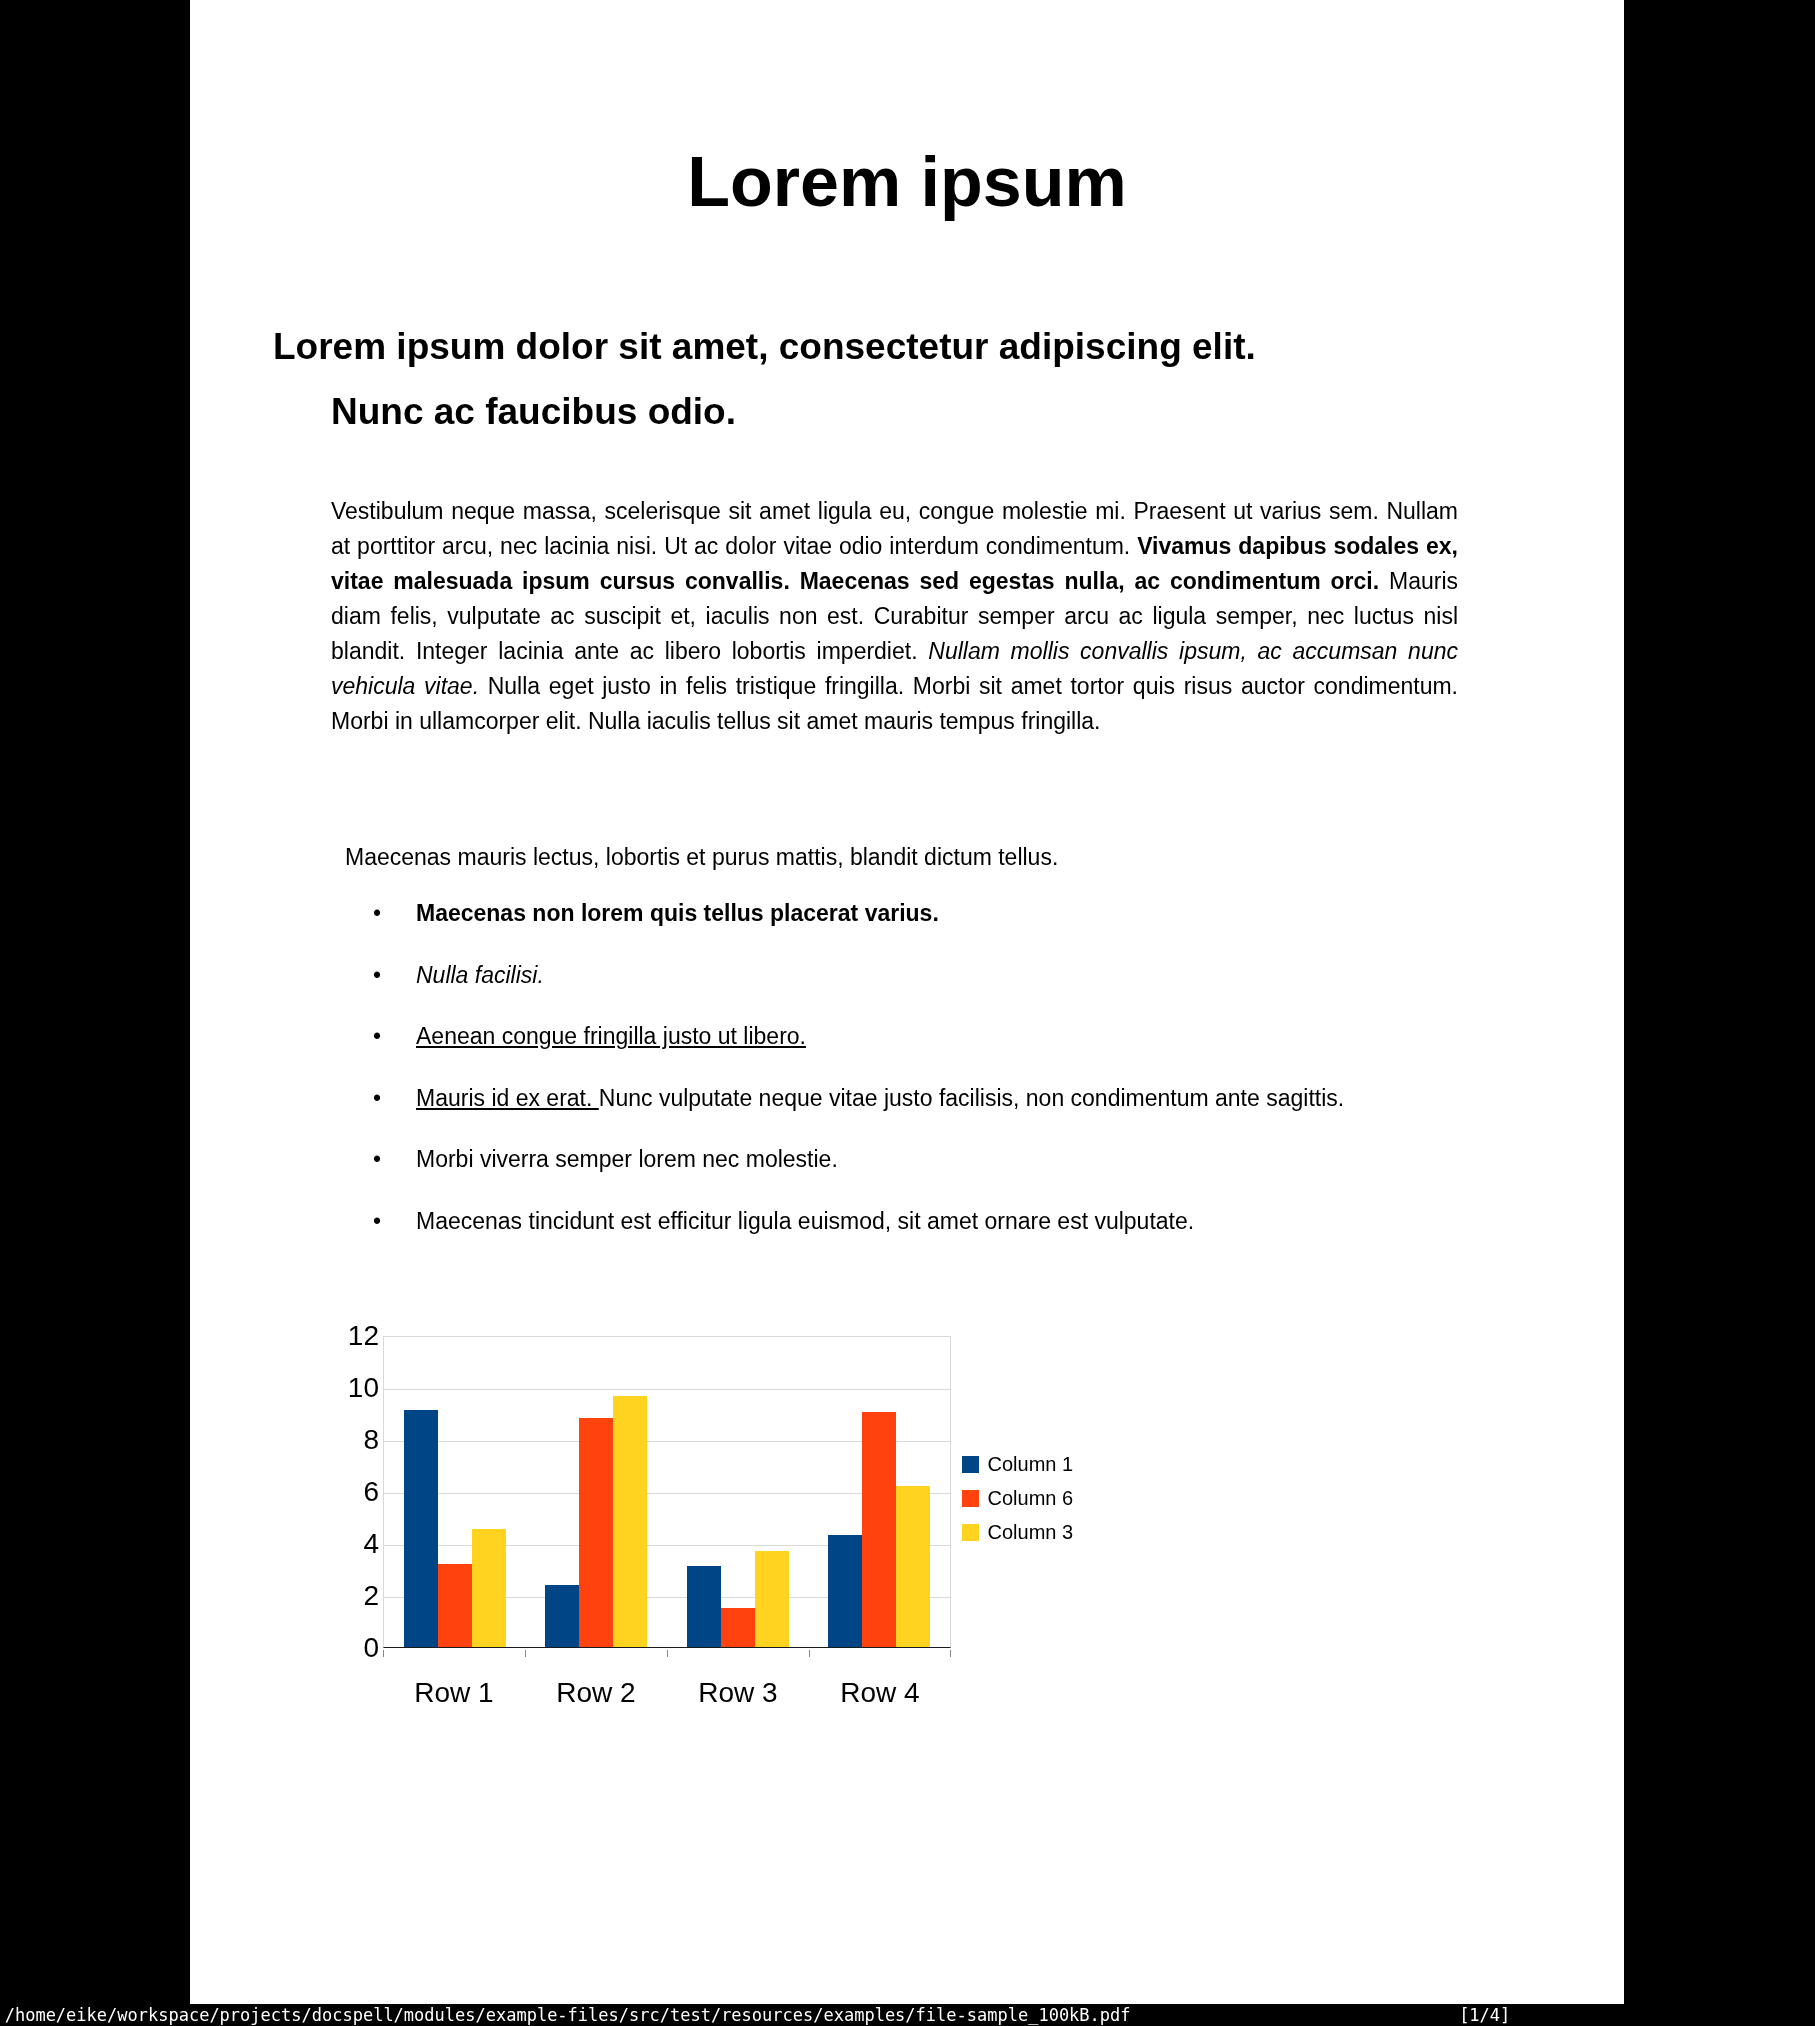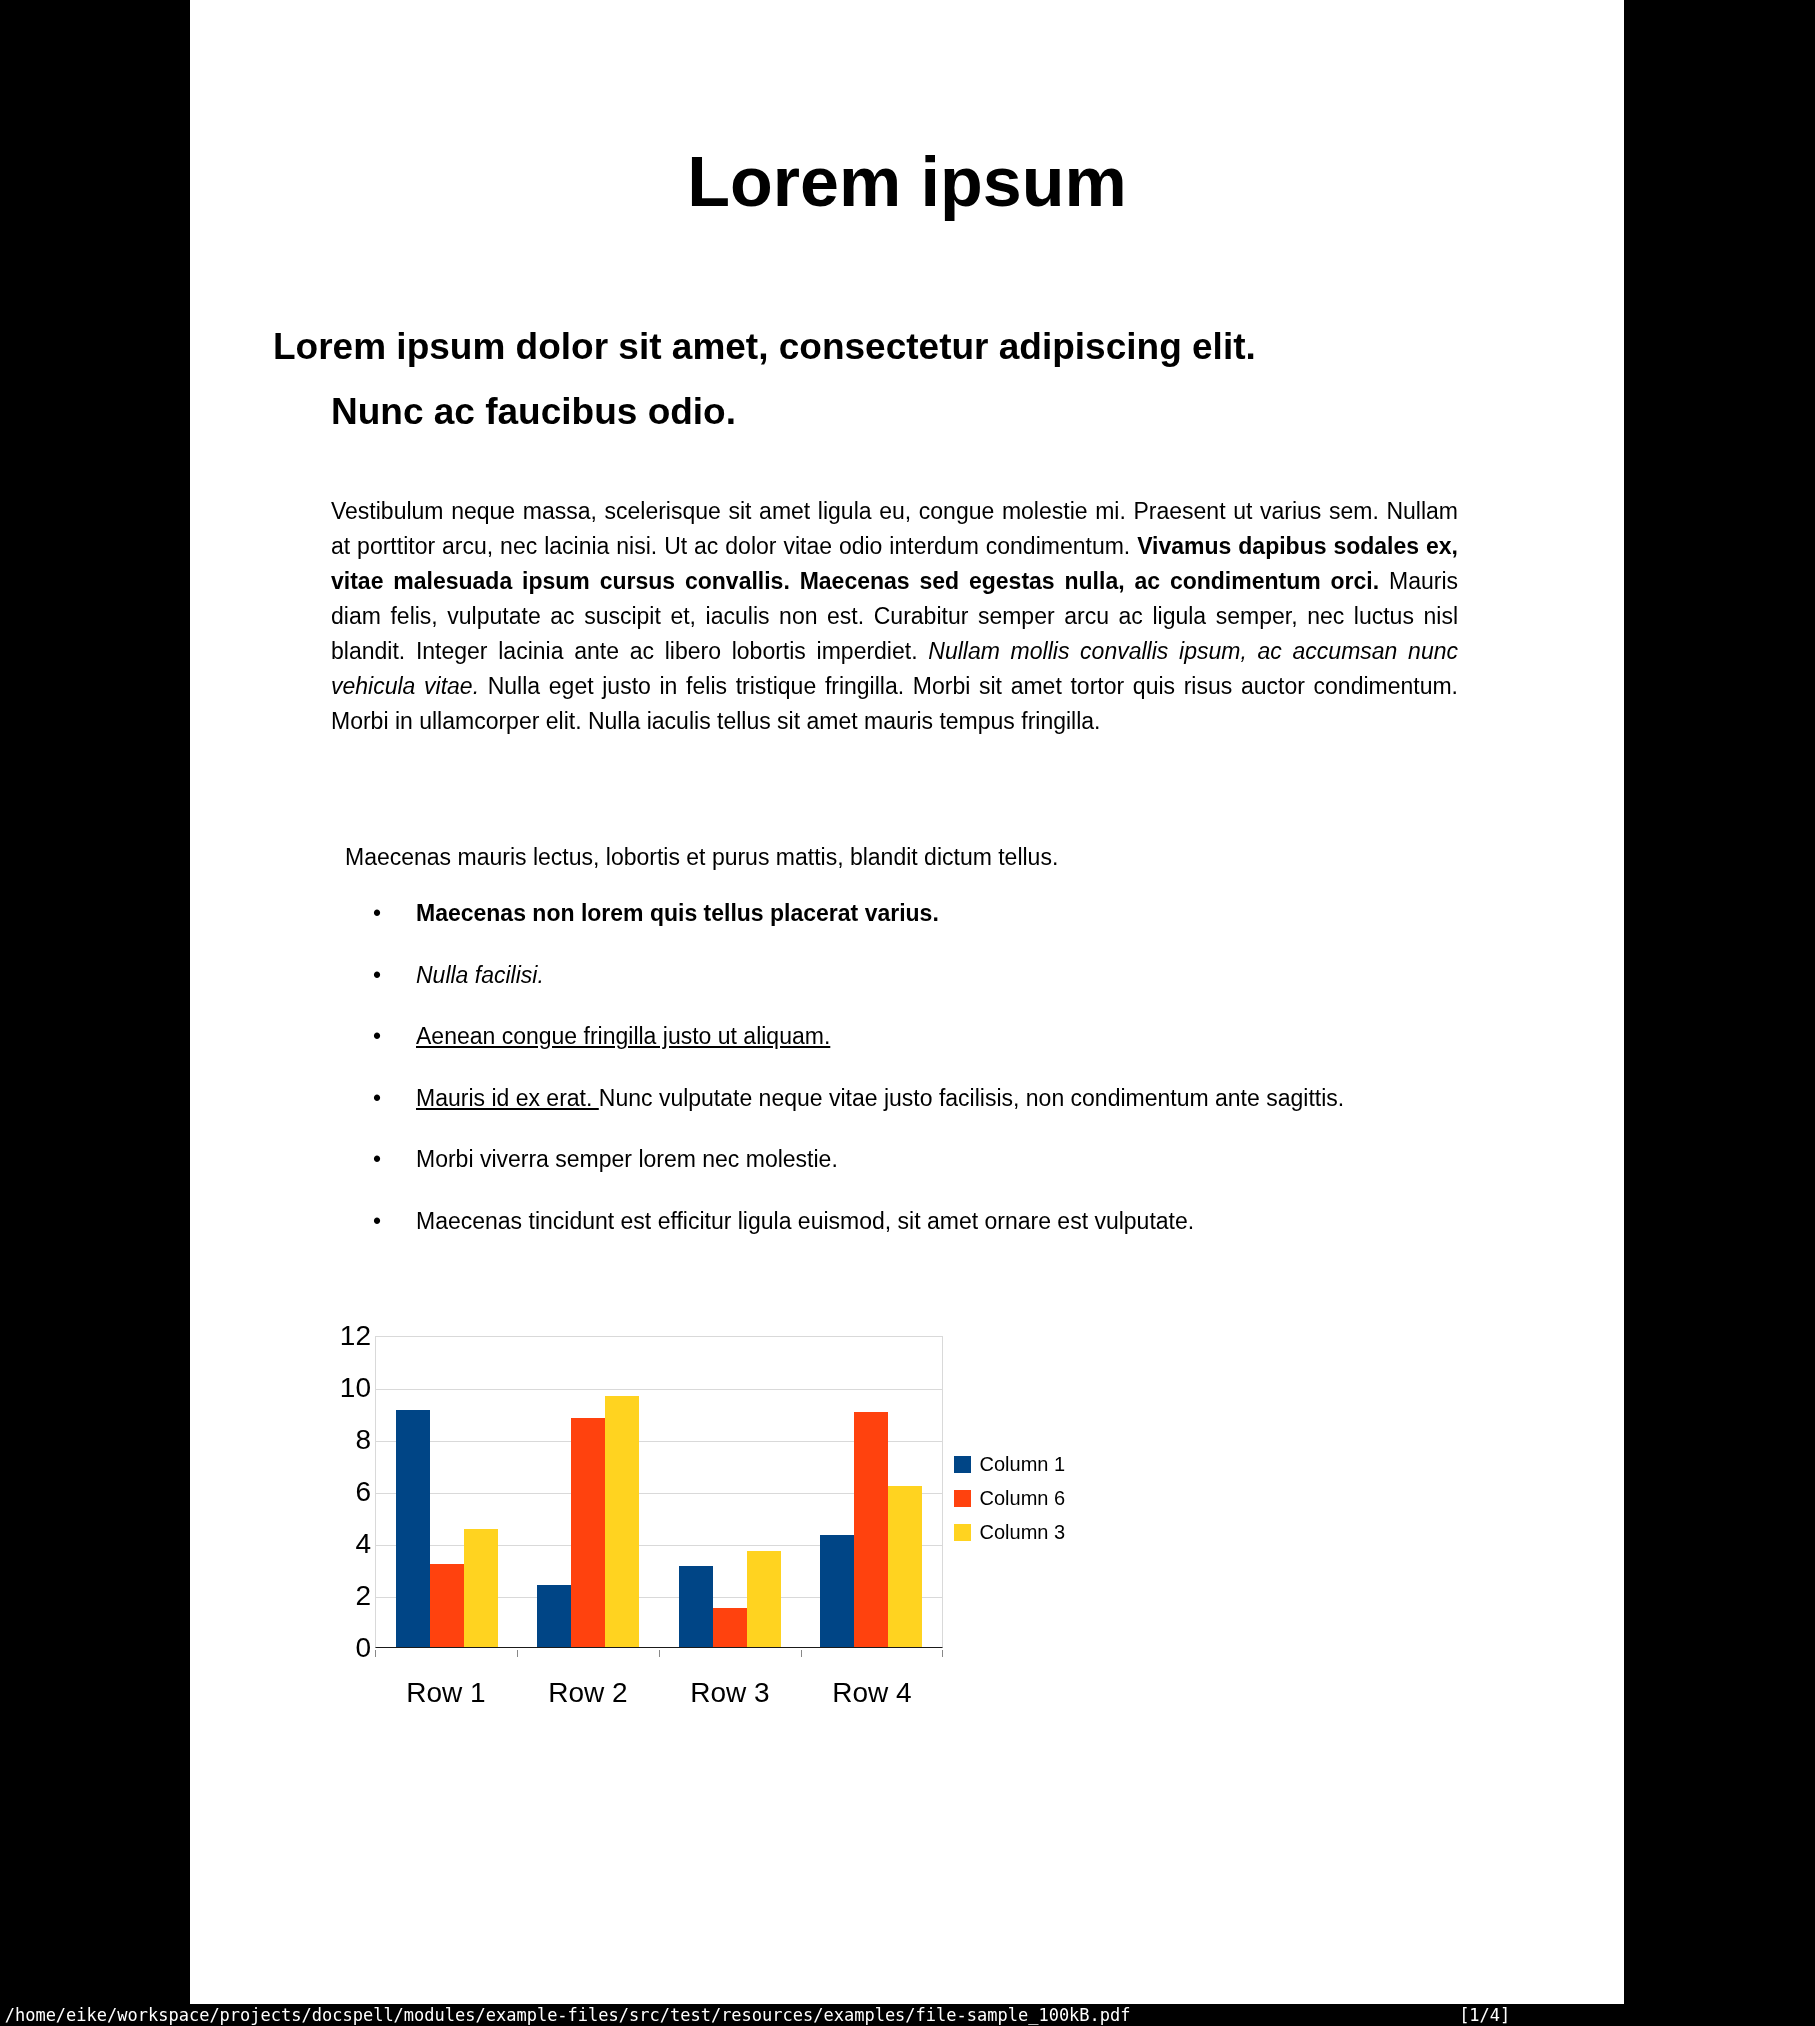"Aenean congue fringilla justo ut" span.seg-underline { text: aliquam -> libero }
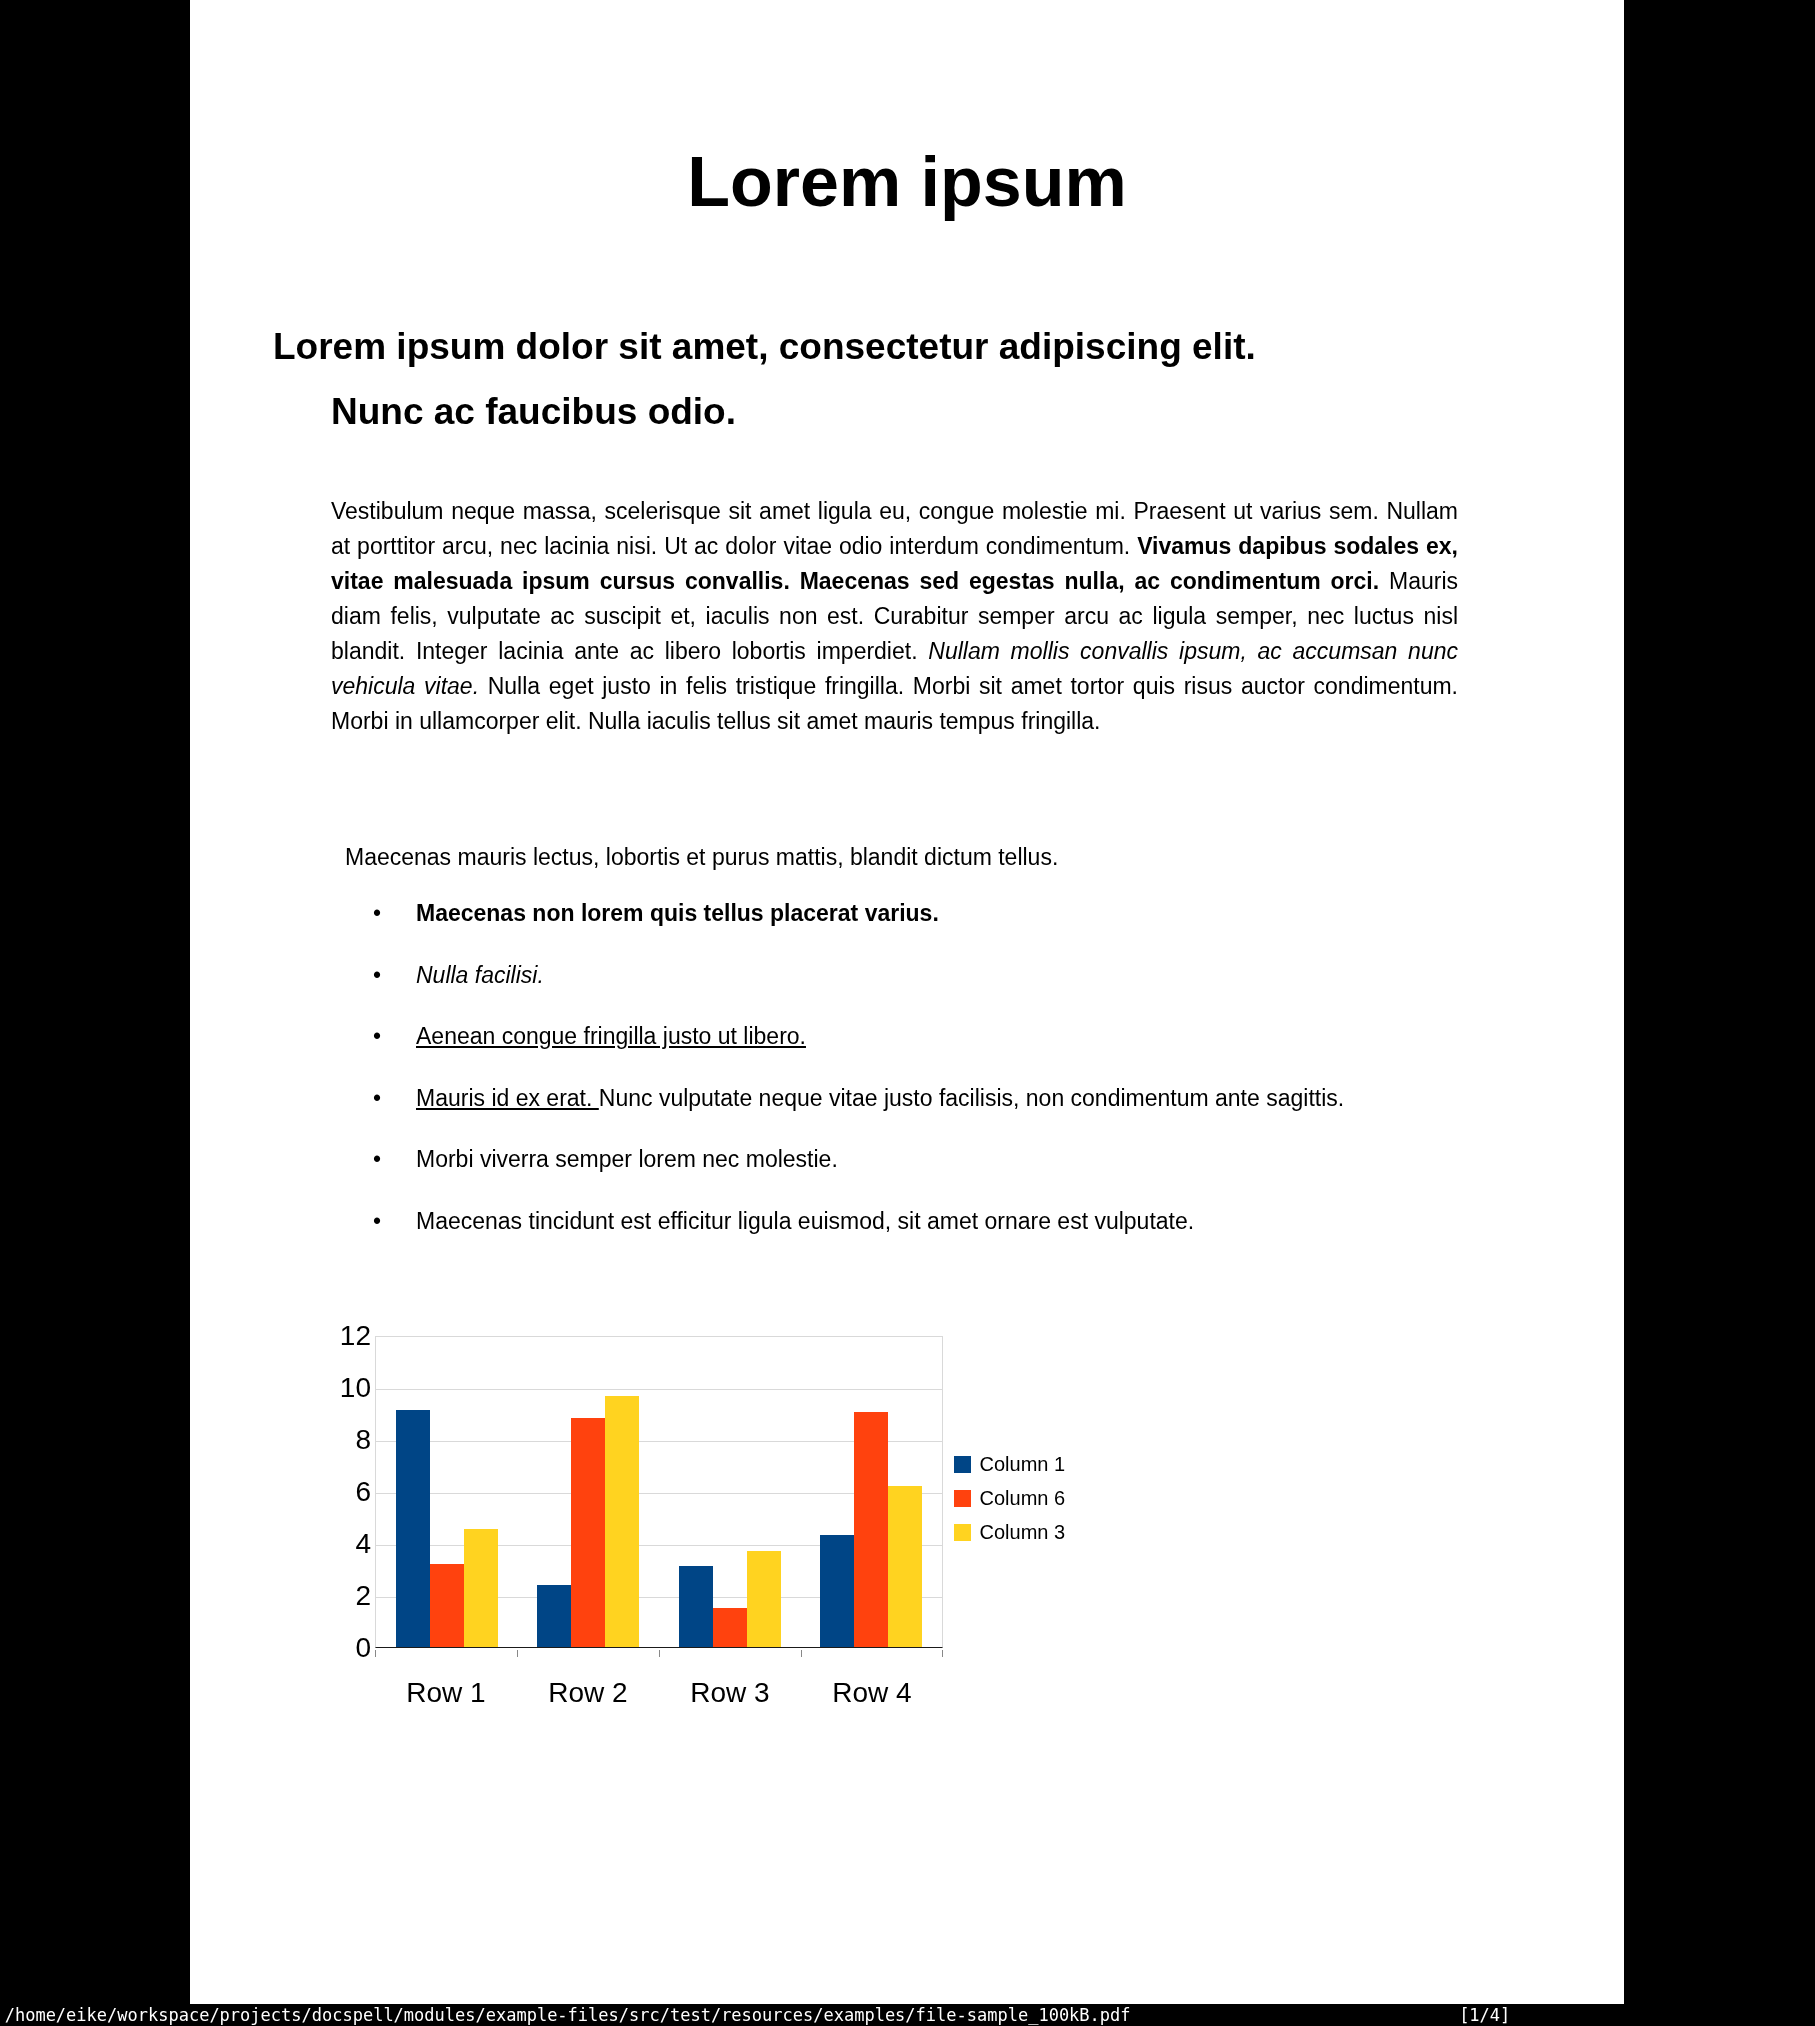"12" .chart { left: 139px -> 147px }
